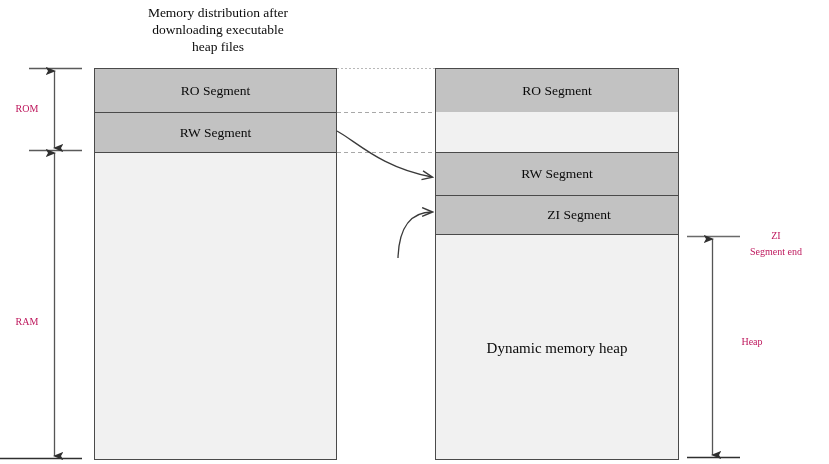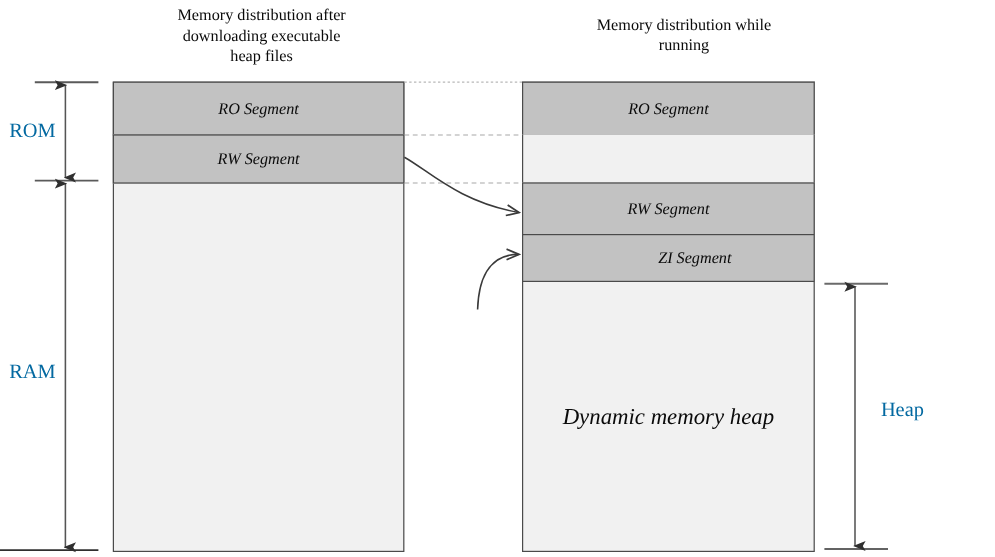"Memory distribution while" div.title { html: <div>Memory distribution while running</div> -> none }
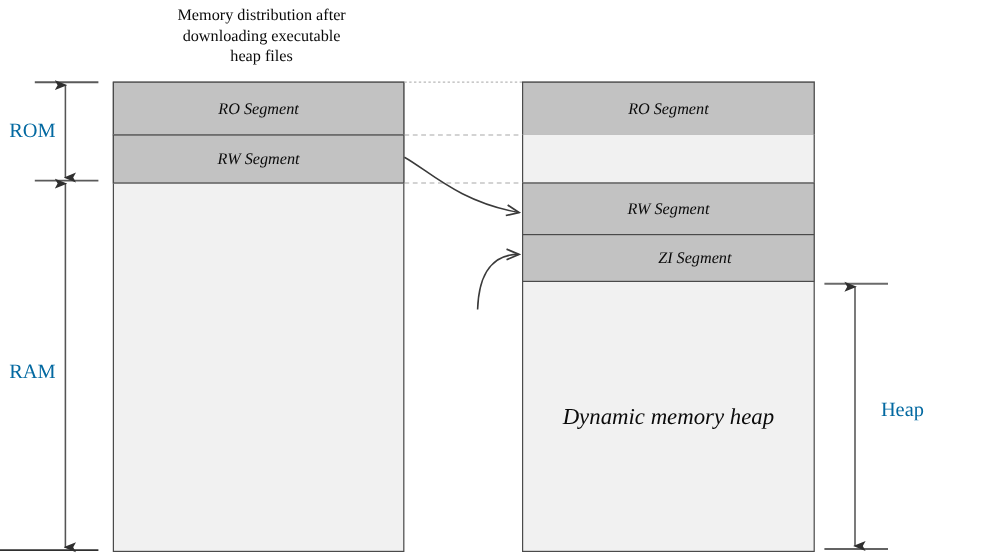"RO Segment" .mem-box { font-style: italic -> none }
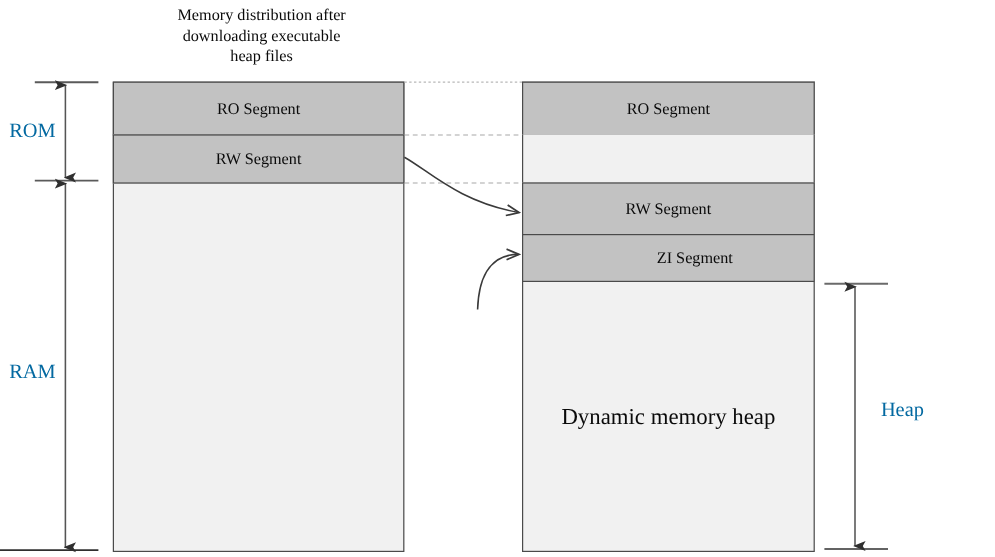"ROM" .side-label { color: #0369a1 -> #be185d; font-size: 17px -> 10px }
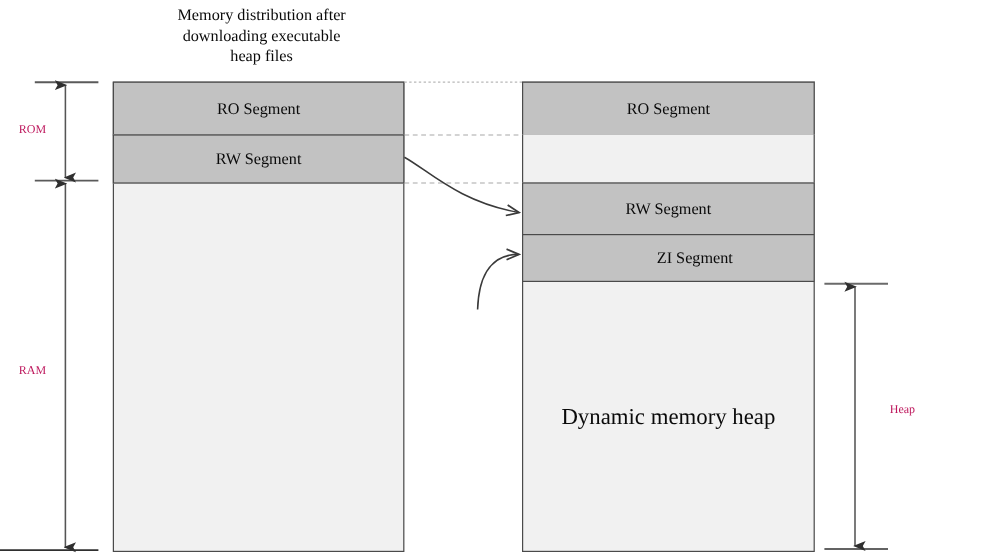"ZI" div.side-label { html: none -> <div>ZI Segment end</div> }
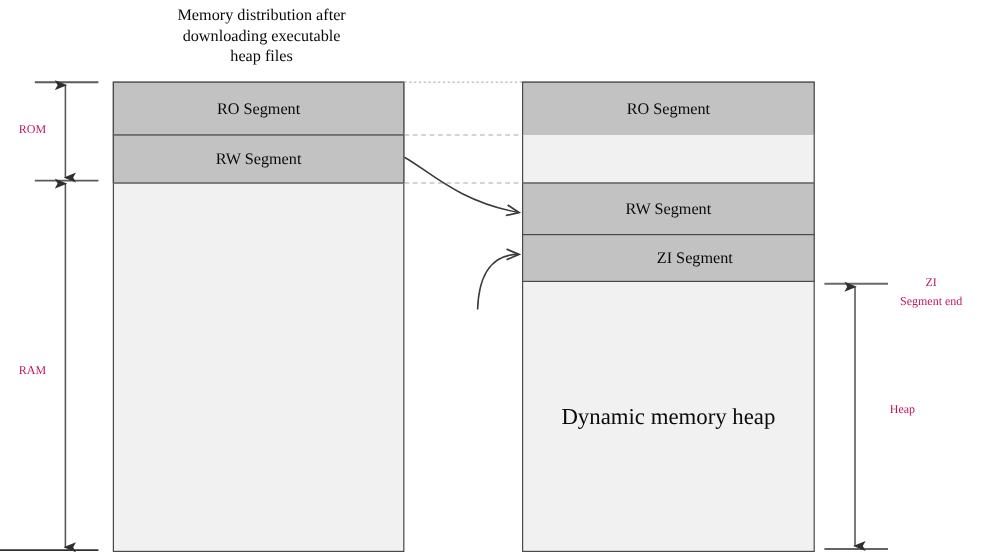"RAM" #label-ram { top: 302px -> 314px }
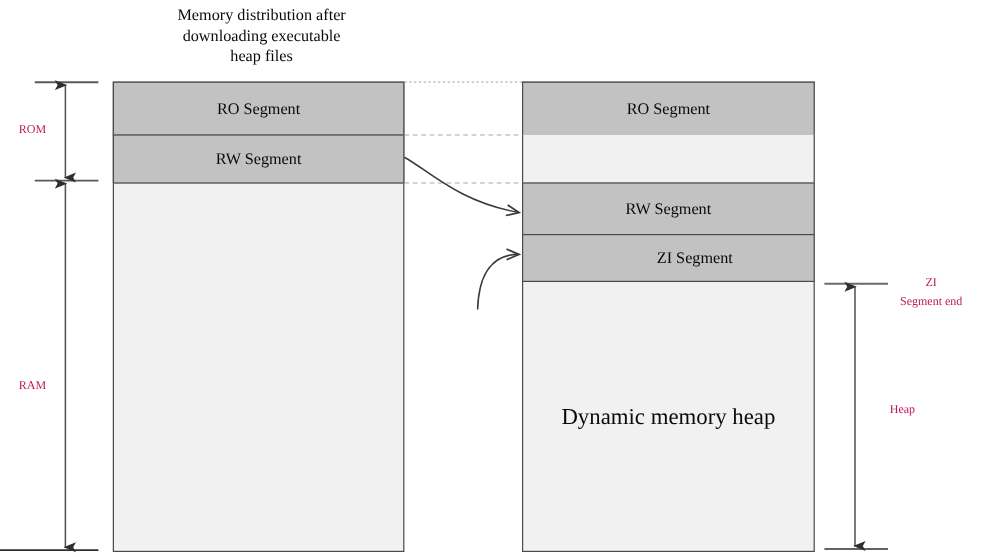"Dynamic memory heap" .heap-label { font-size: 19px -> 15px }
